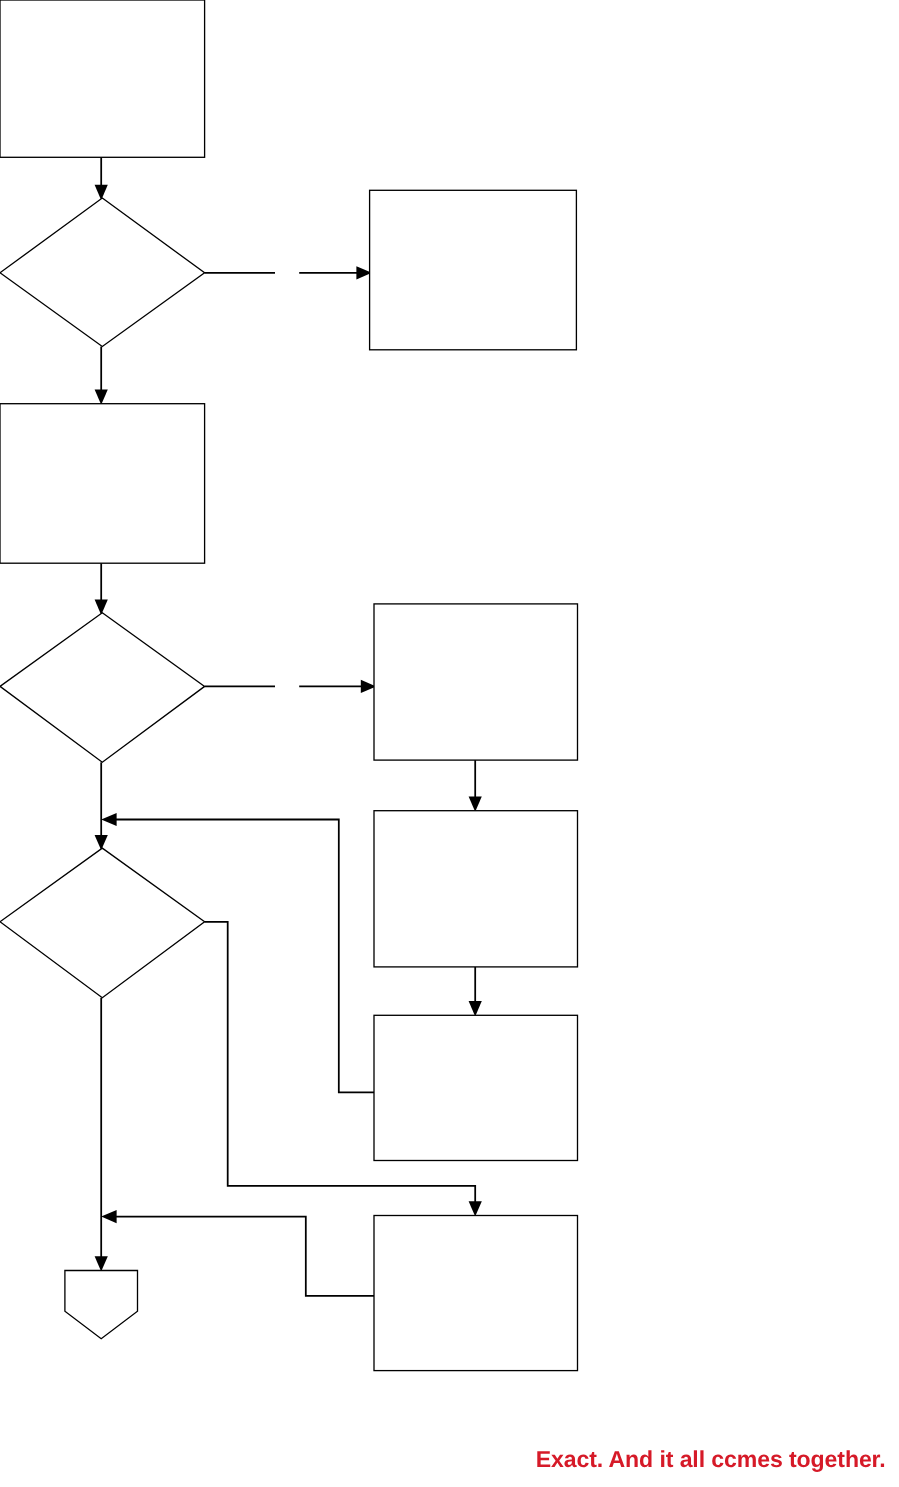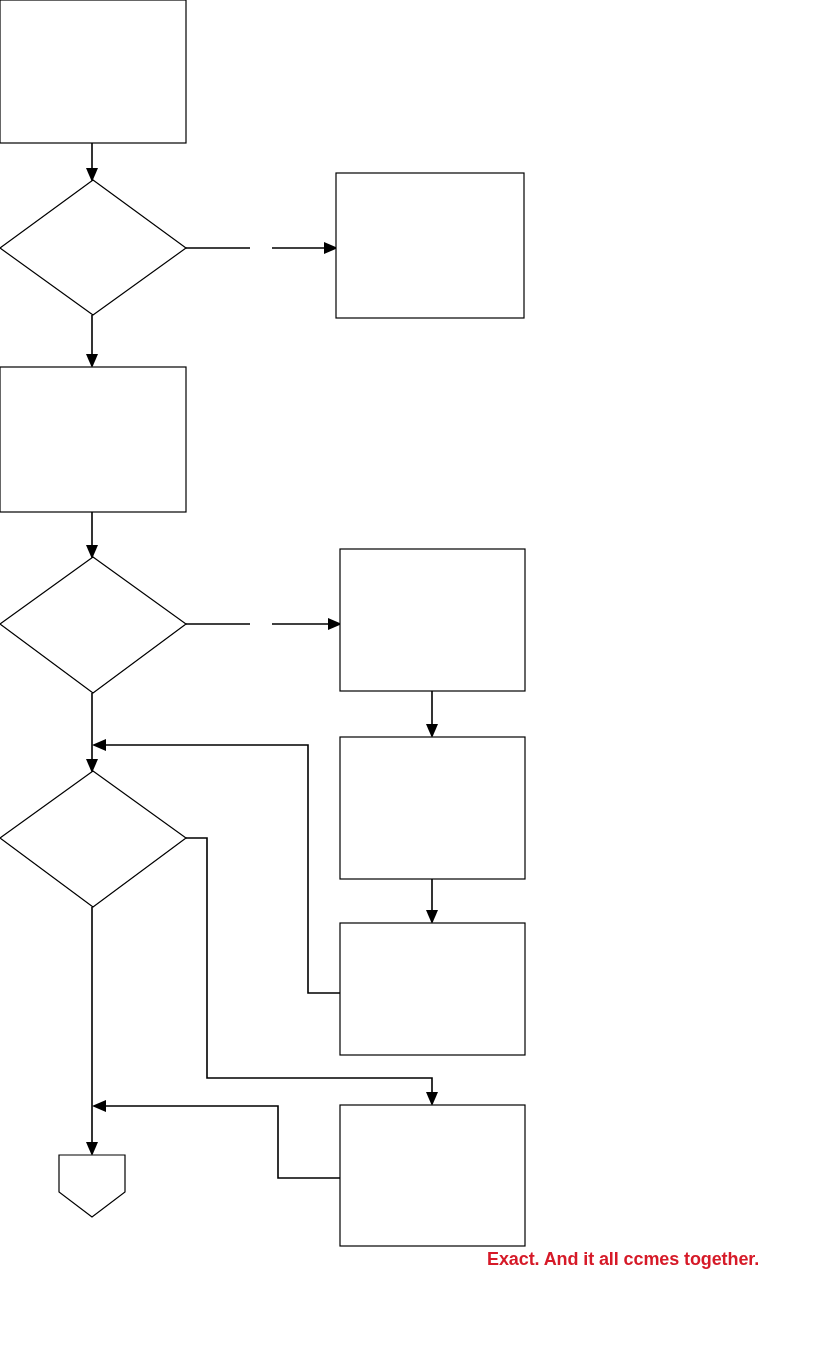"Exact. And it all ccmes" #tagline { font-size: 18px -> 21px; top: 1249px -> 1316px }
